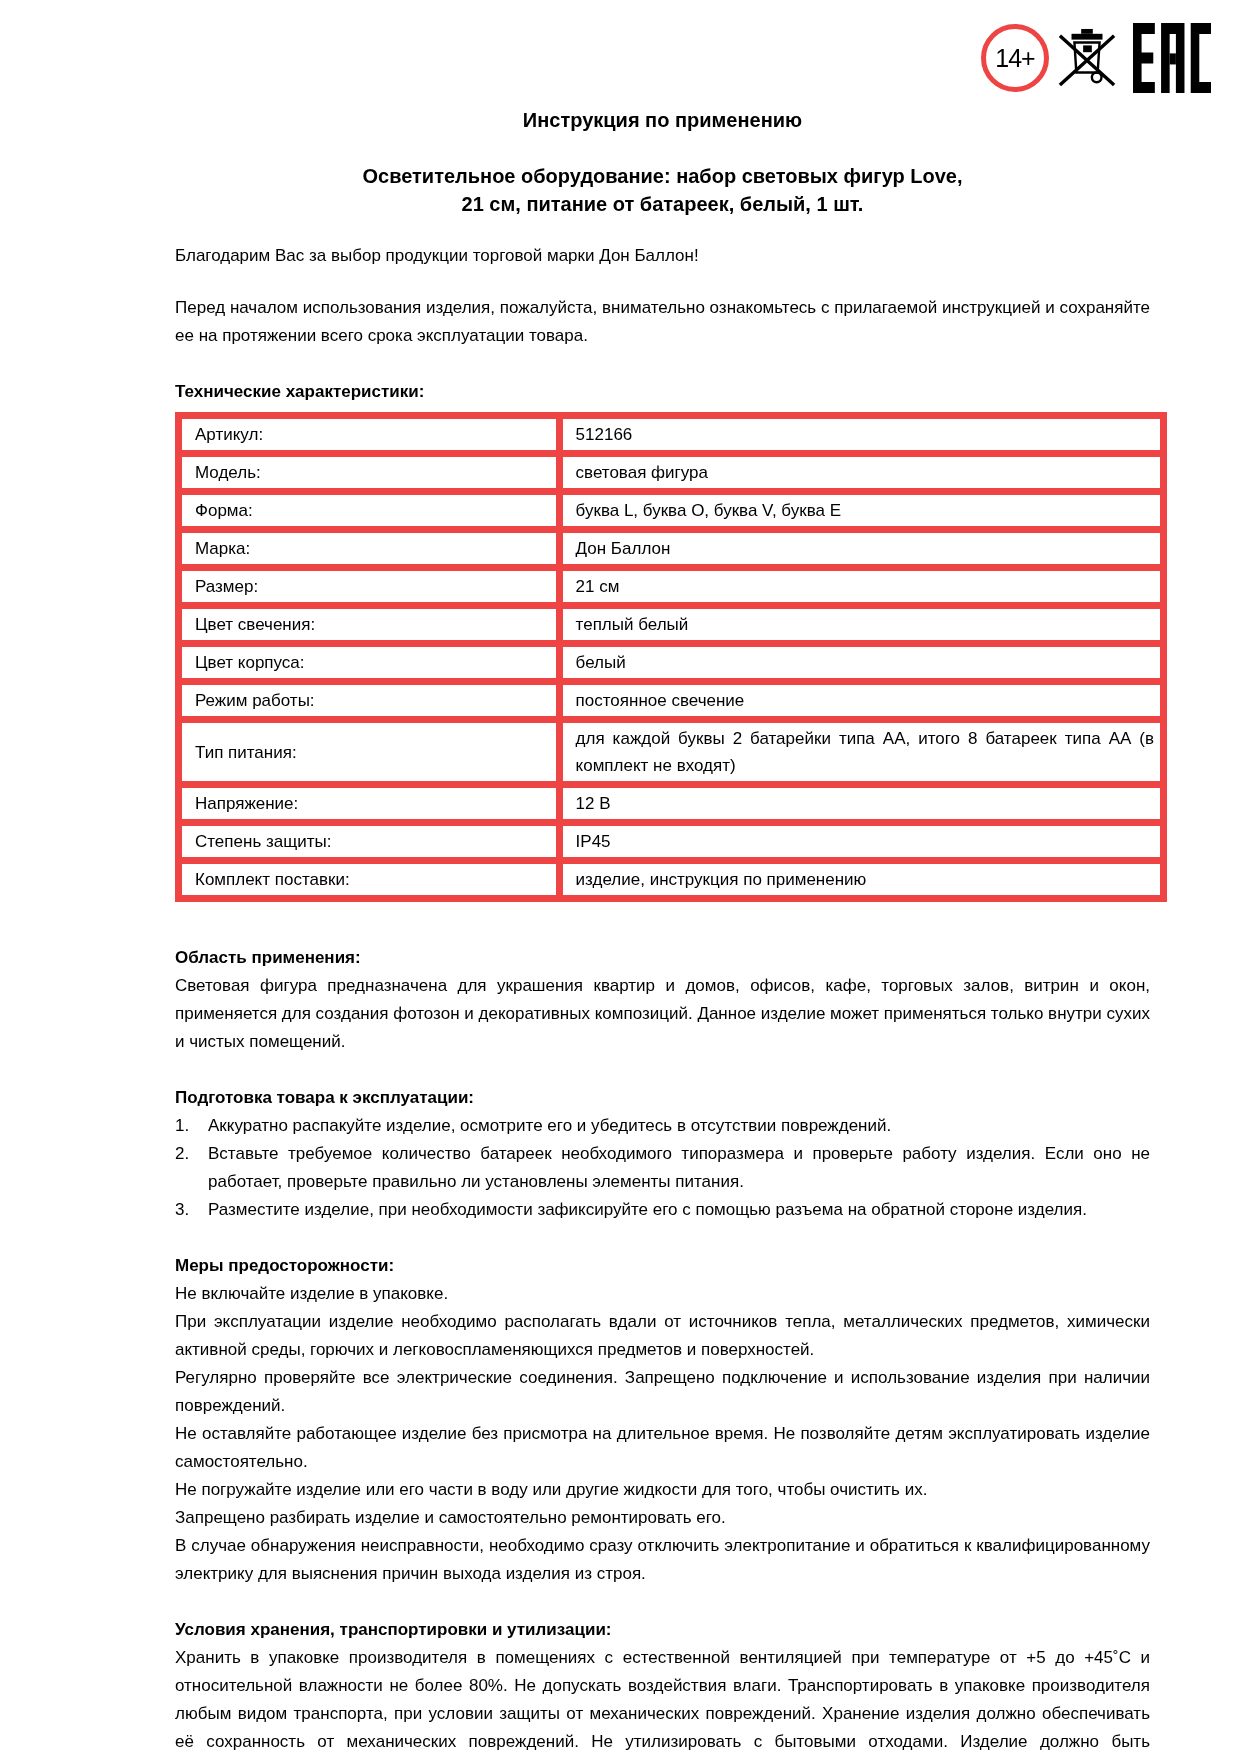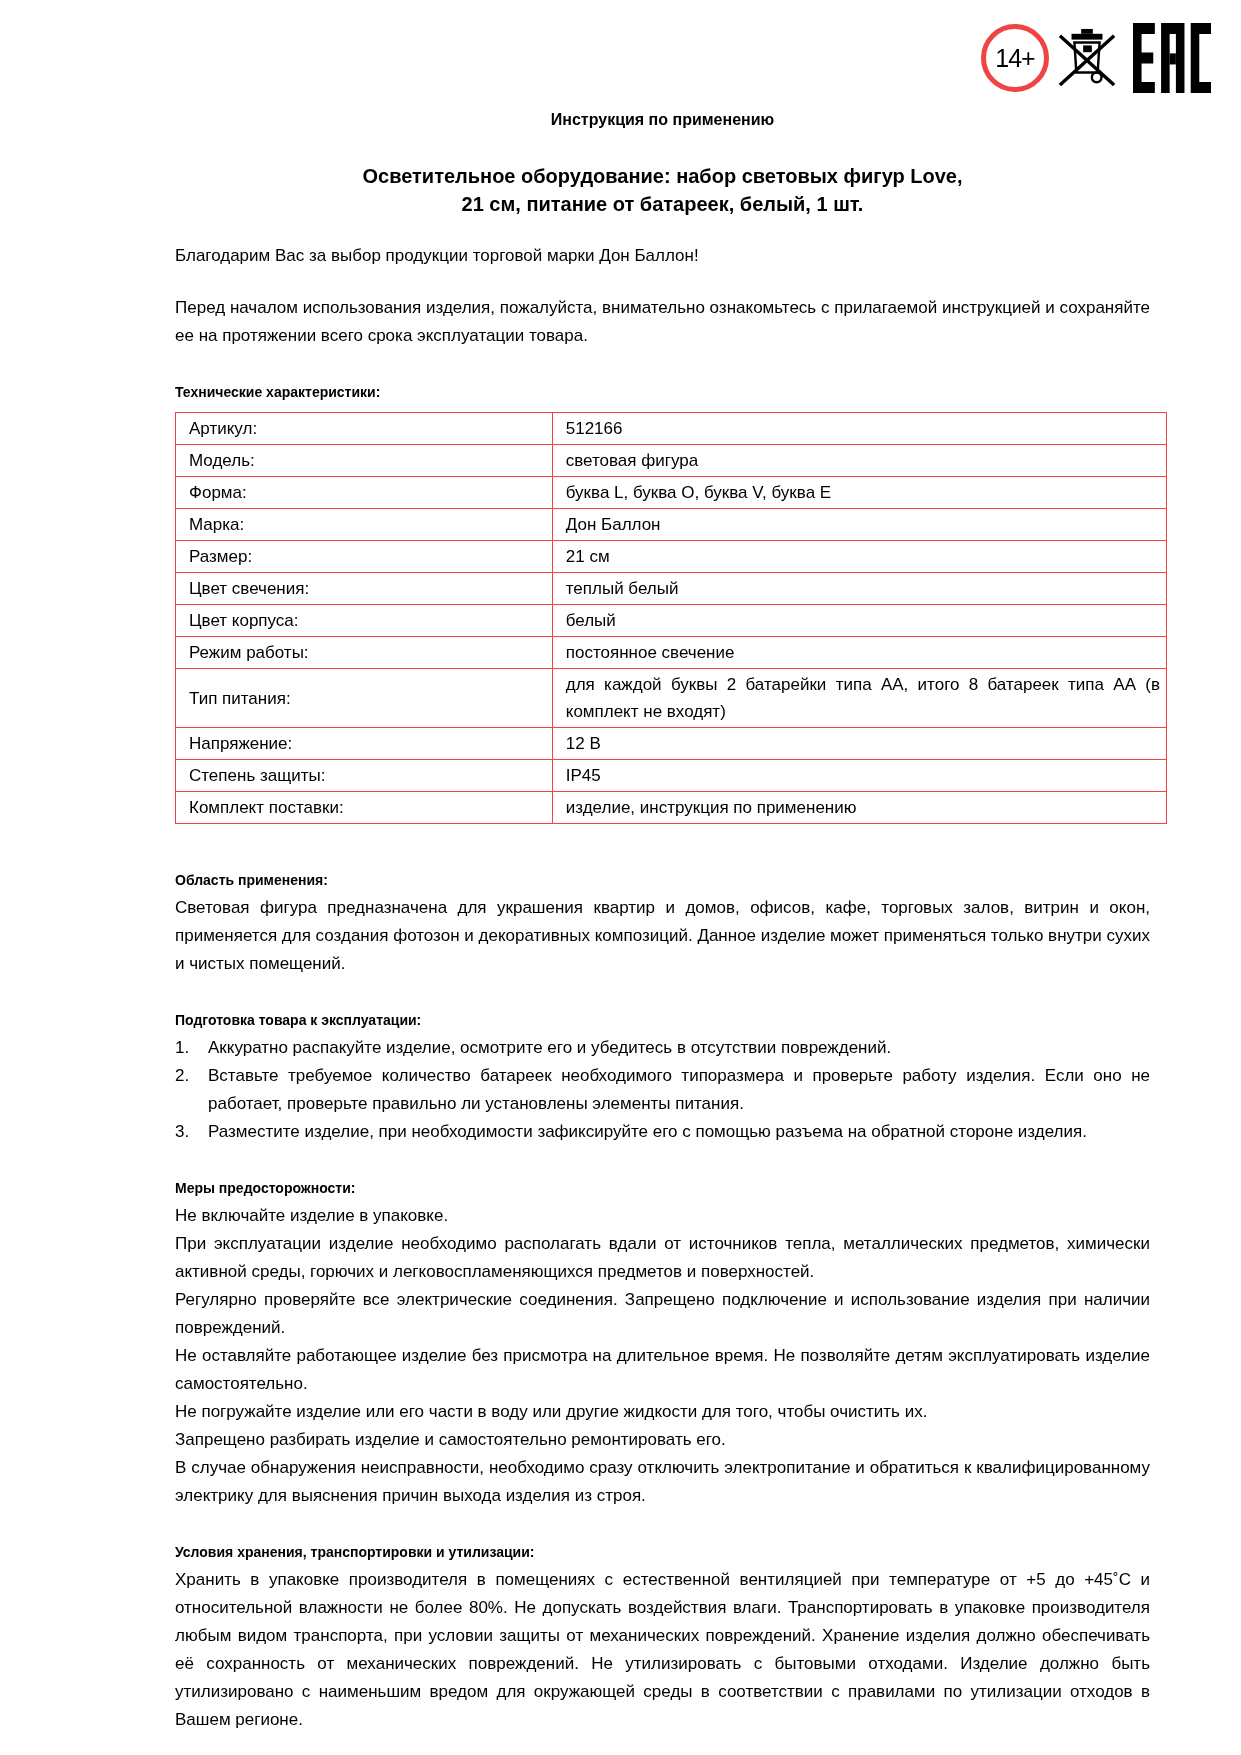"Инструкция по применению" .doc-title { font-size: 16px -> 20px }
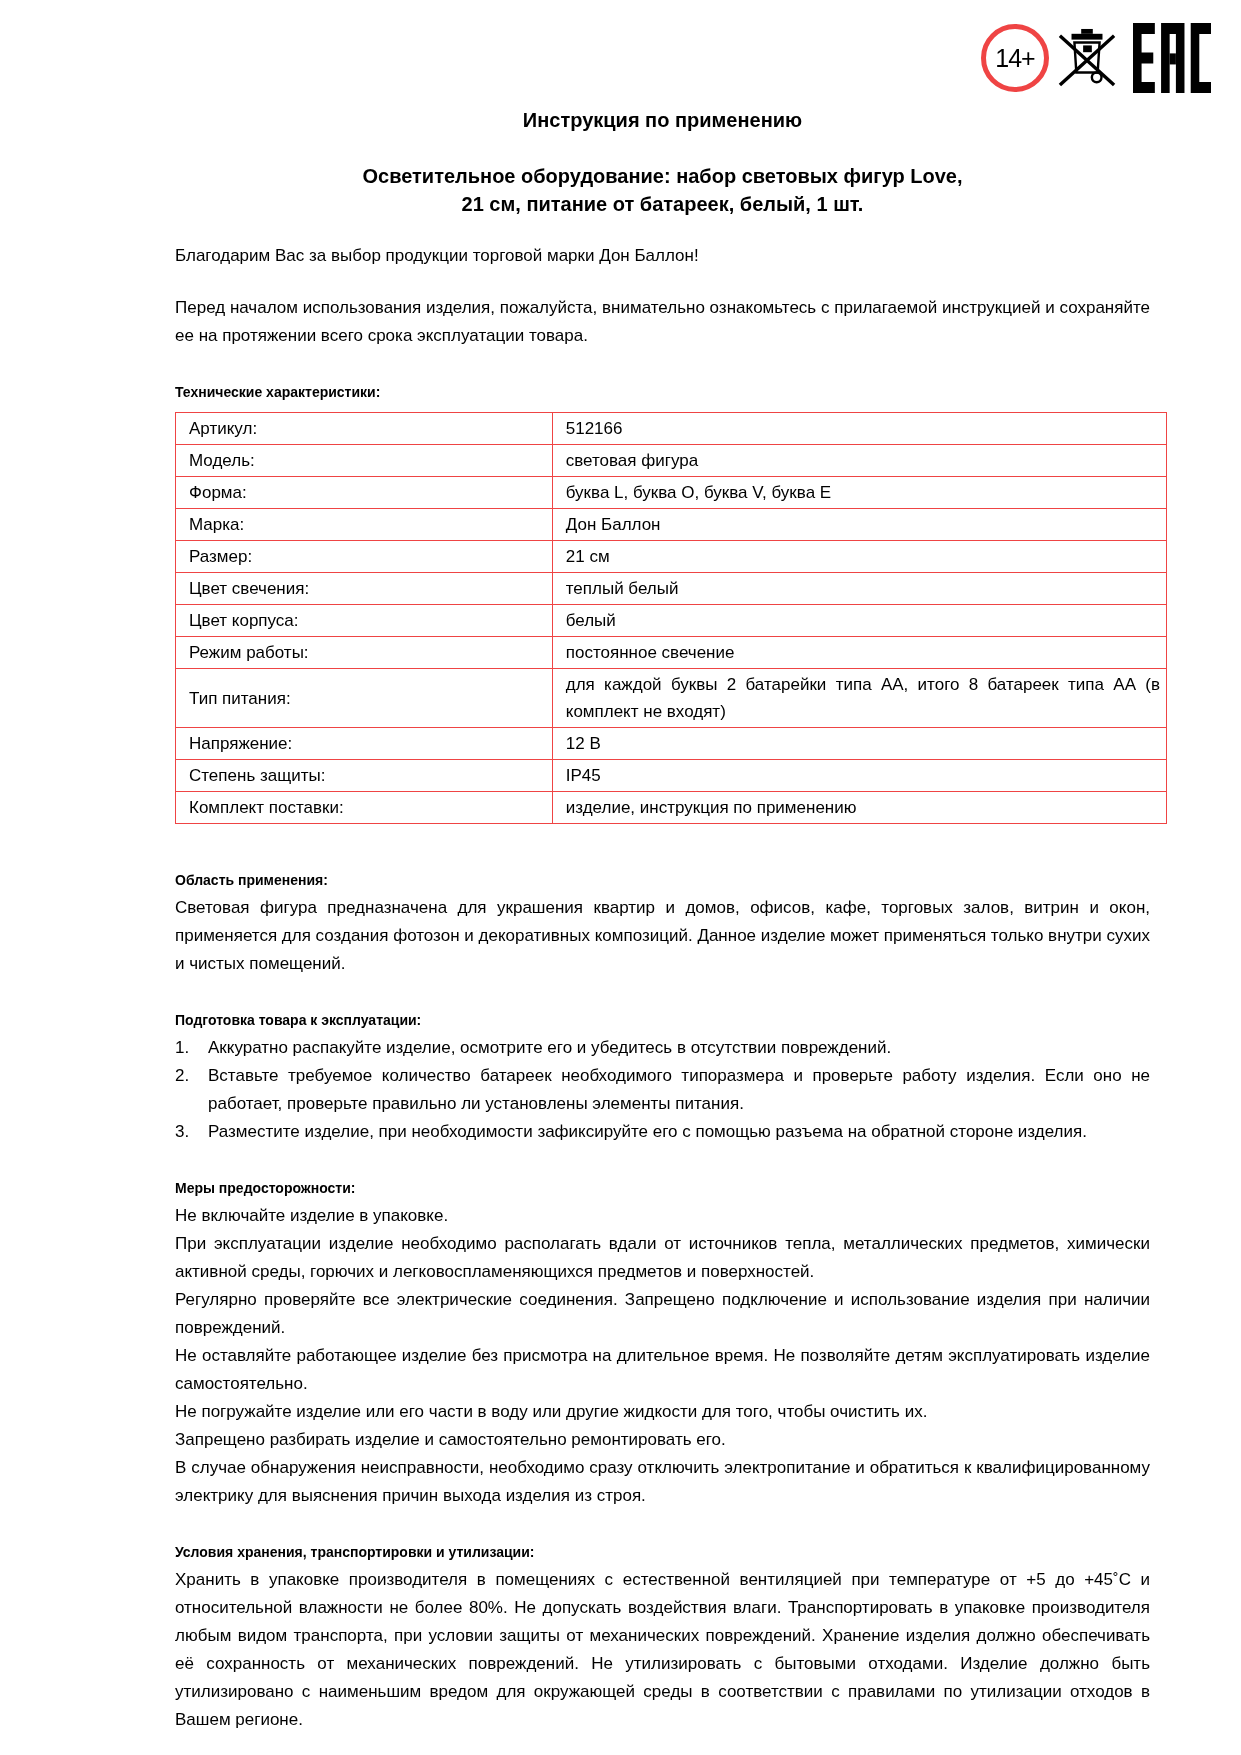"Технические характеристики:" .sec-h { font-size: 14px -> 17px }
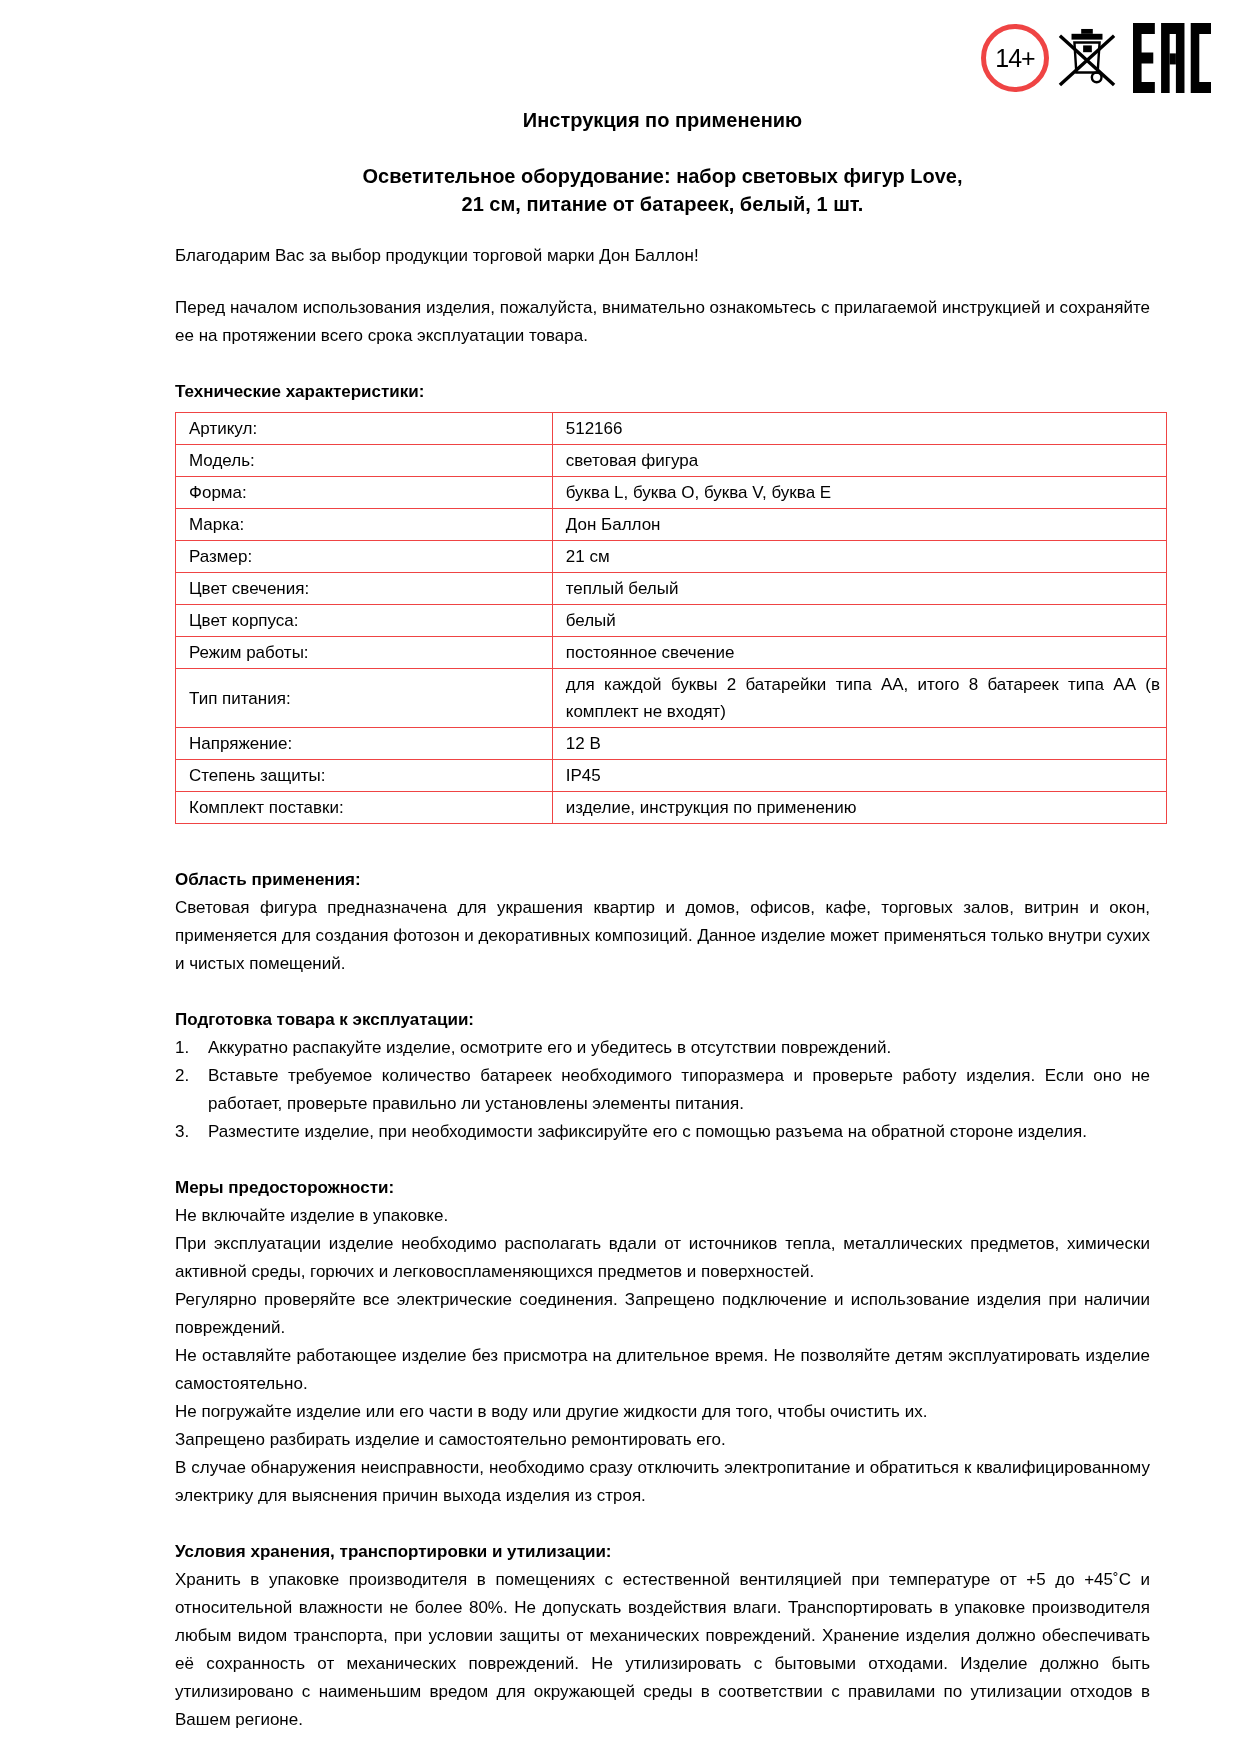"Артикул:" table.specs td { border: 1px solid #ef4444 -> 7px solid #ef4444 }
